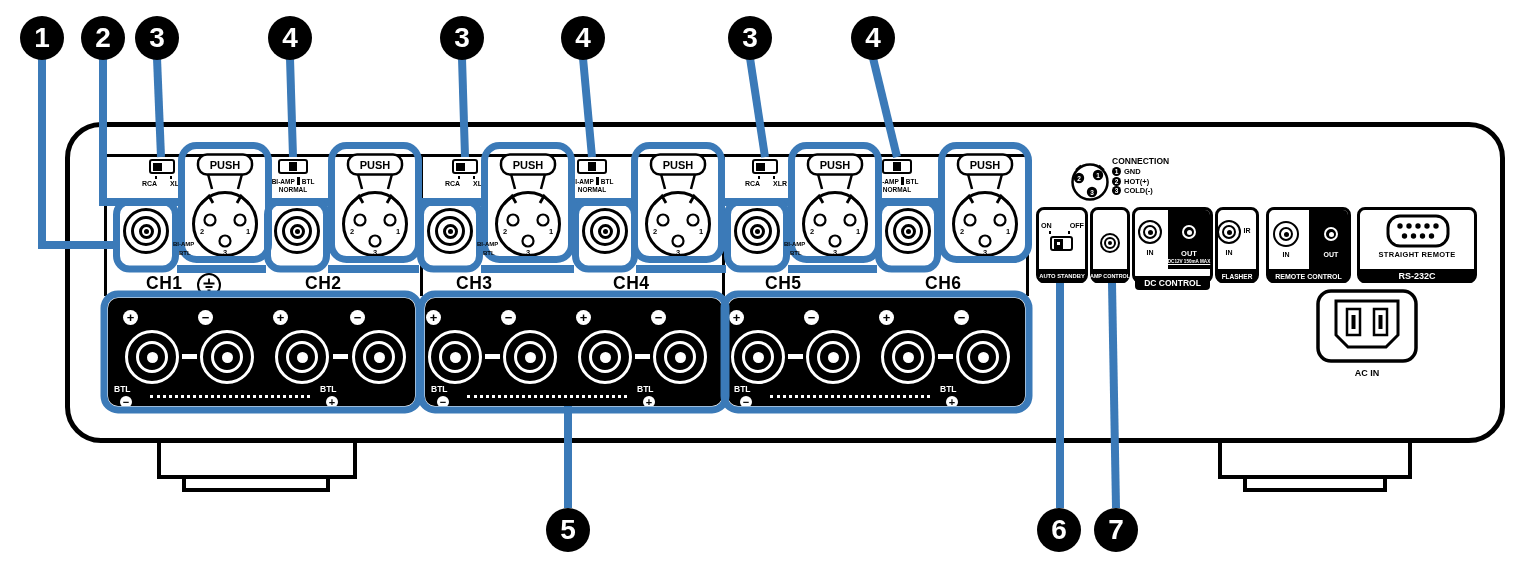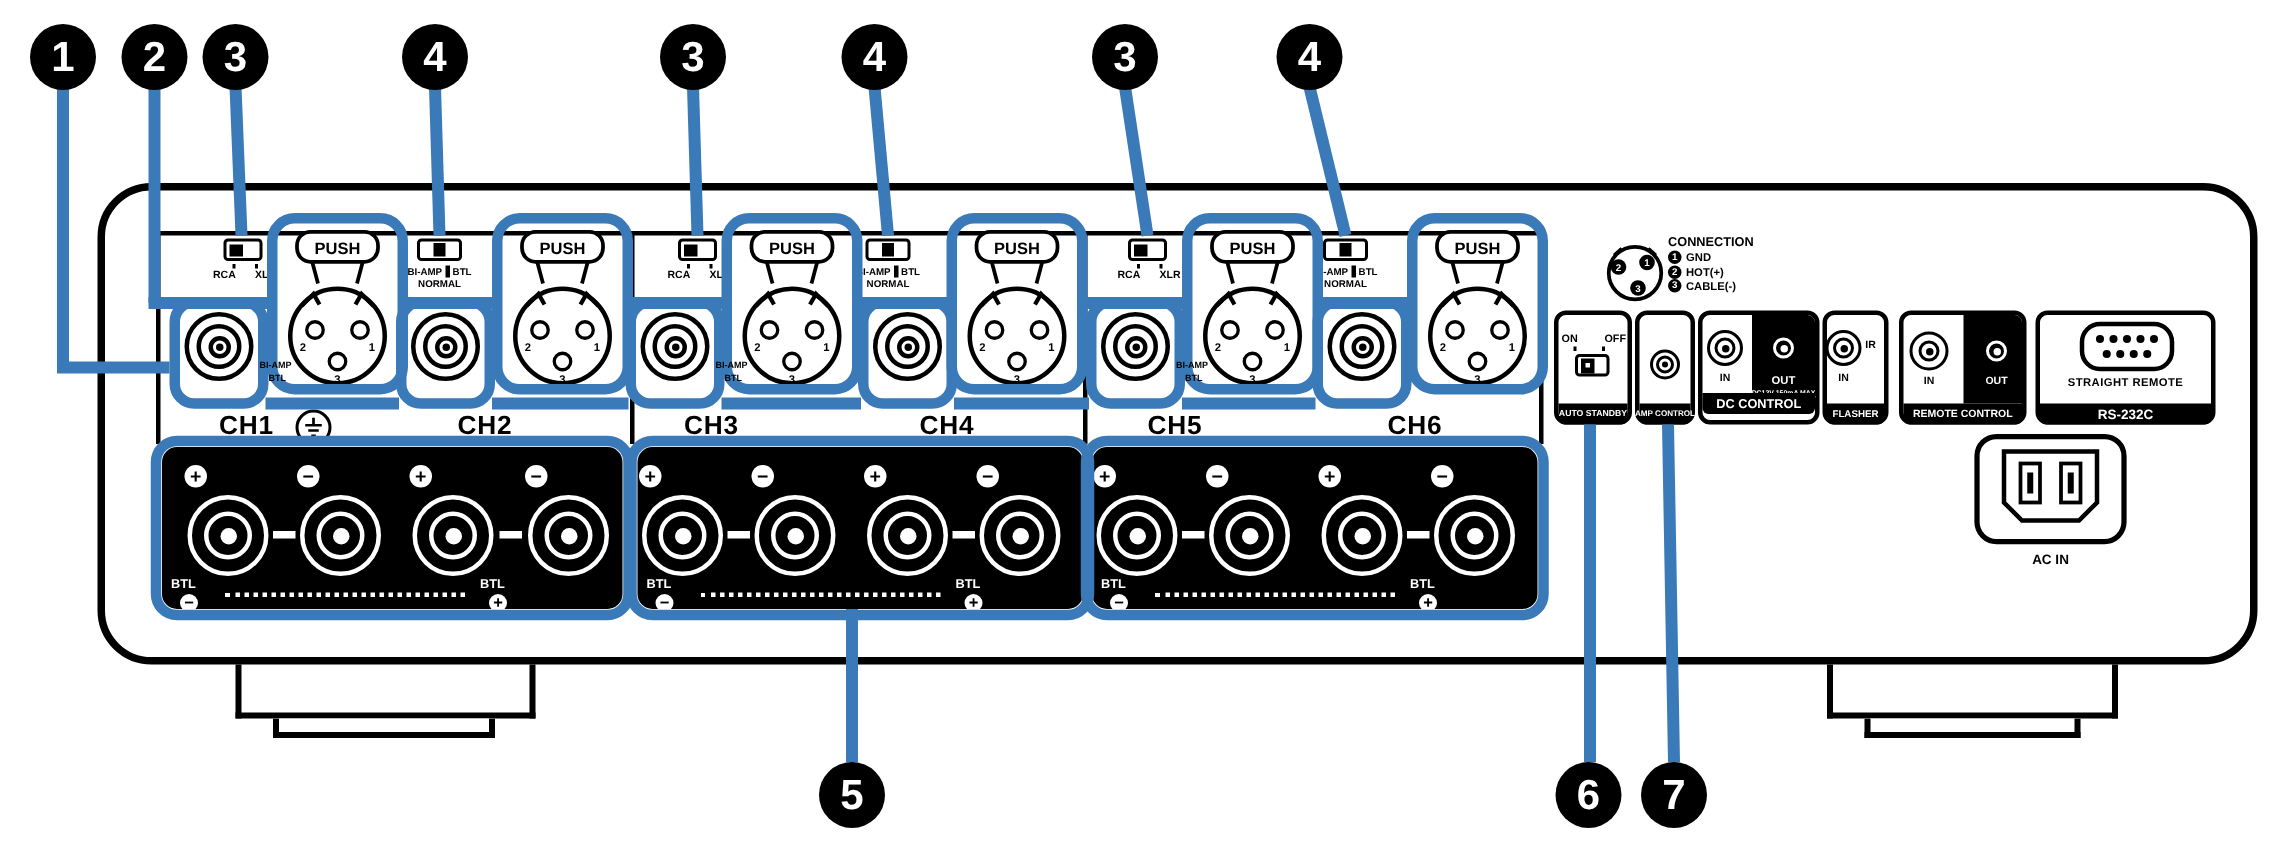"CABLE(-)" span.ltext { text: CABLE -> COLD }
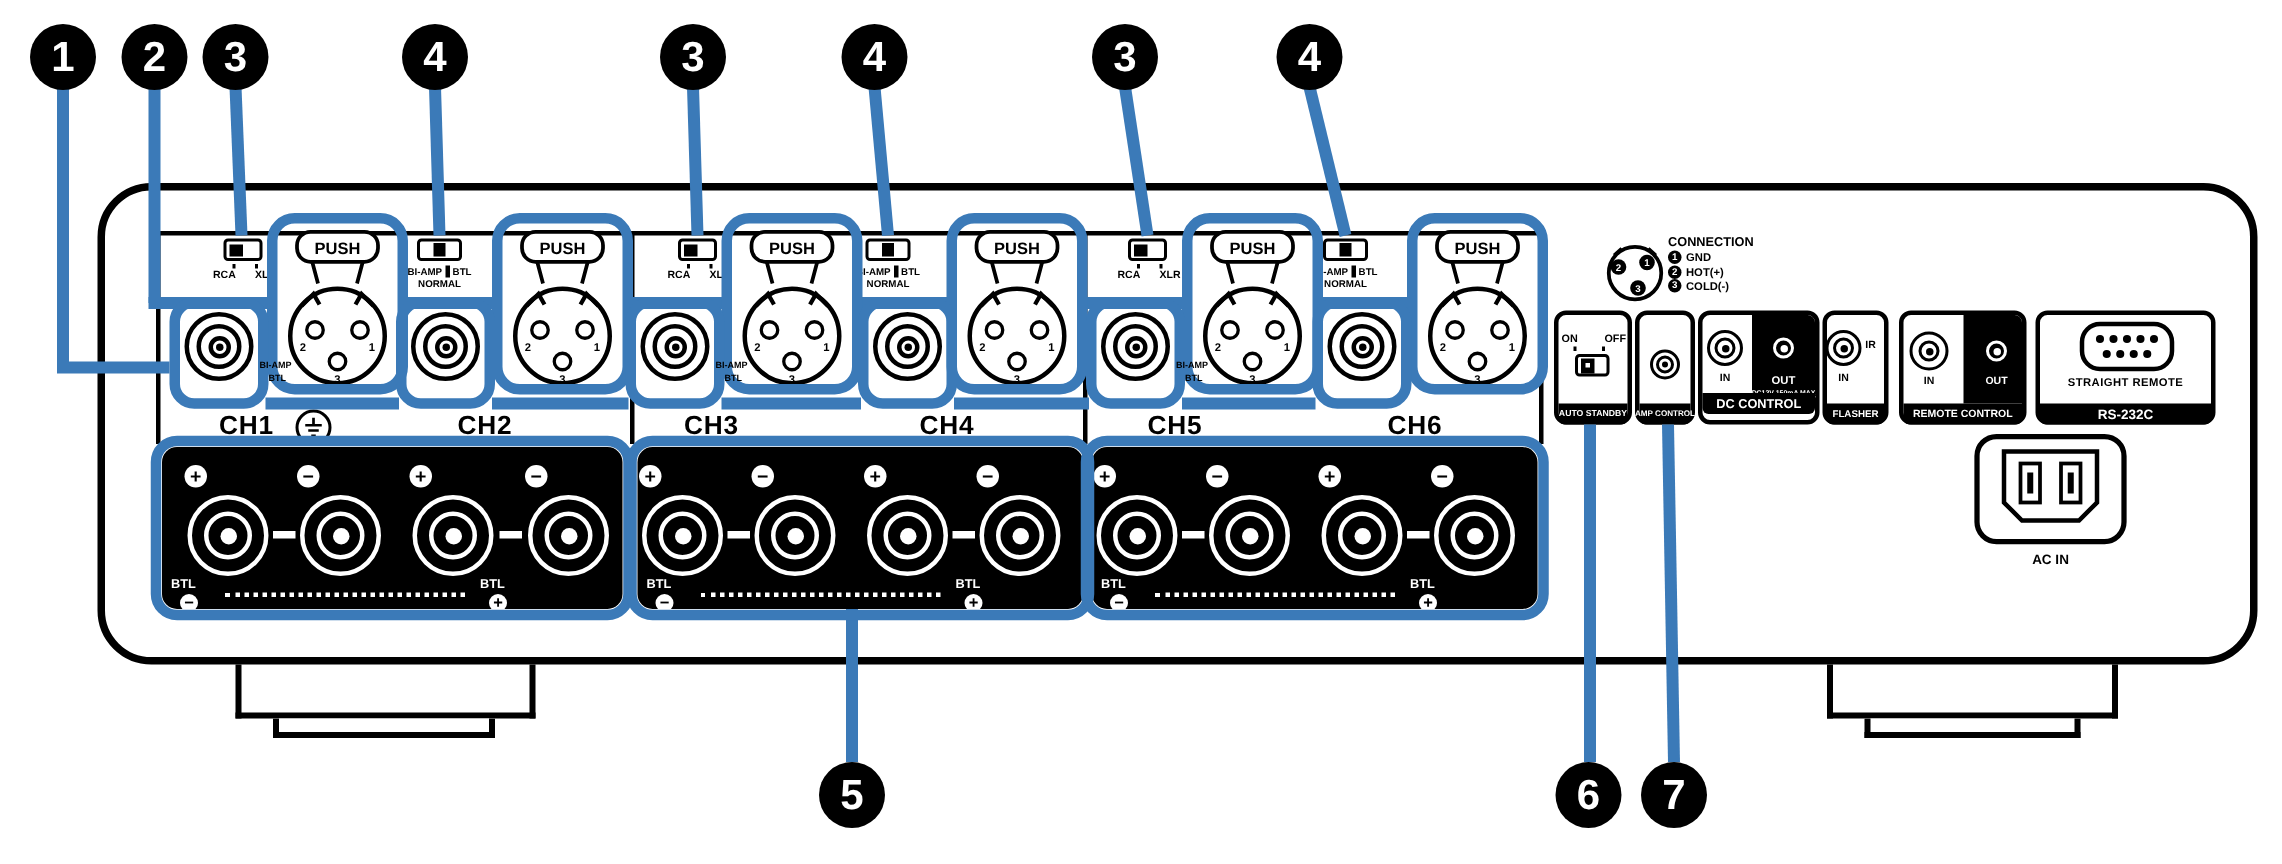"DC CONTROL" div.band { top: 262px -> 276px }
